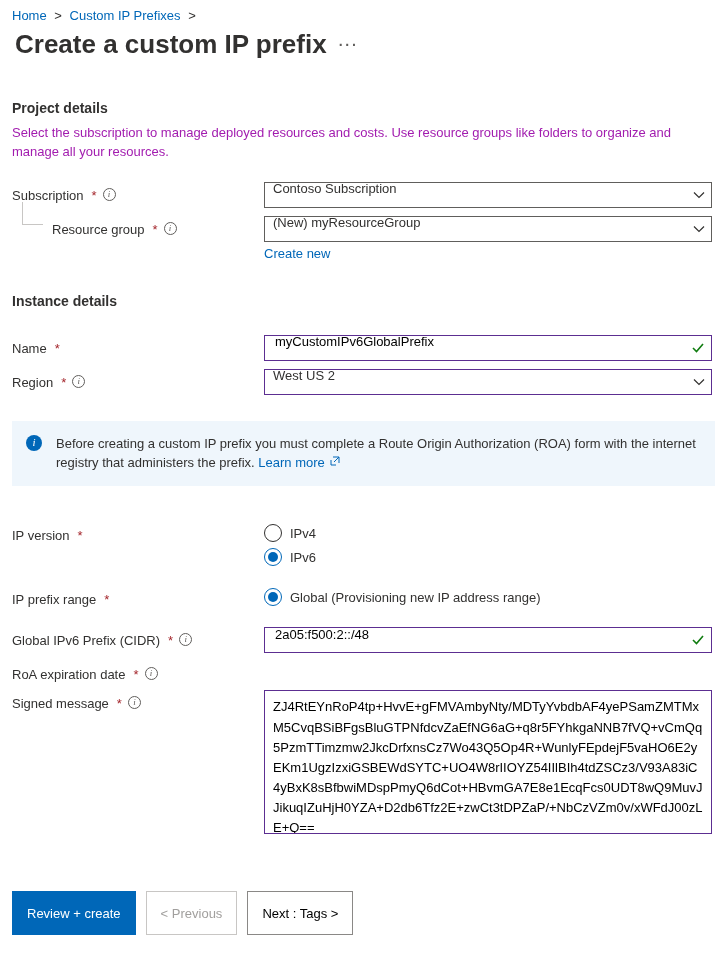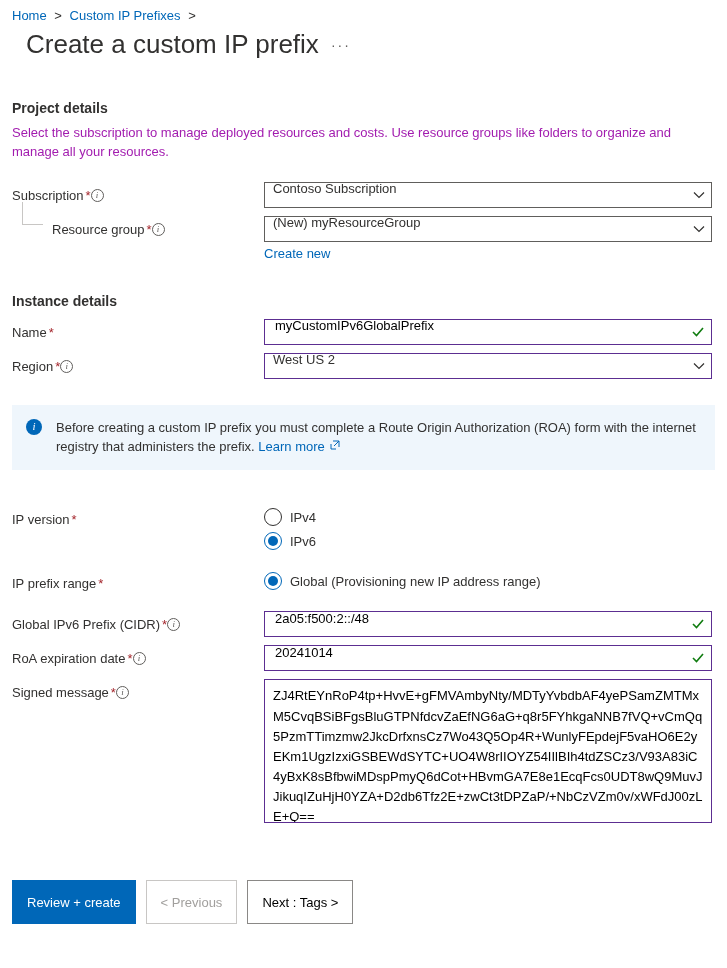"Create a custom IP prefix" h1 { font-weight: 400 -> 700; margin: 0 0 40px 14px -> 0 0 40px 3px }
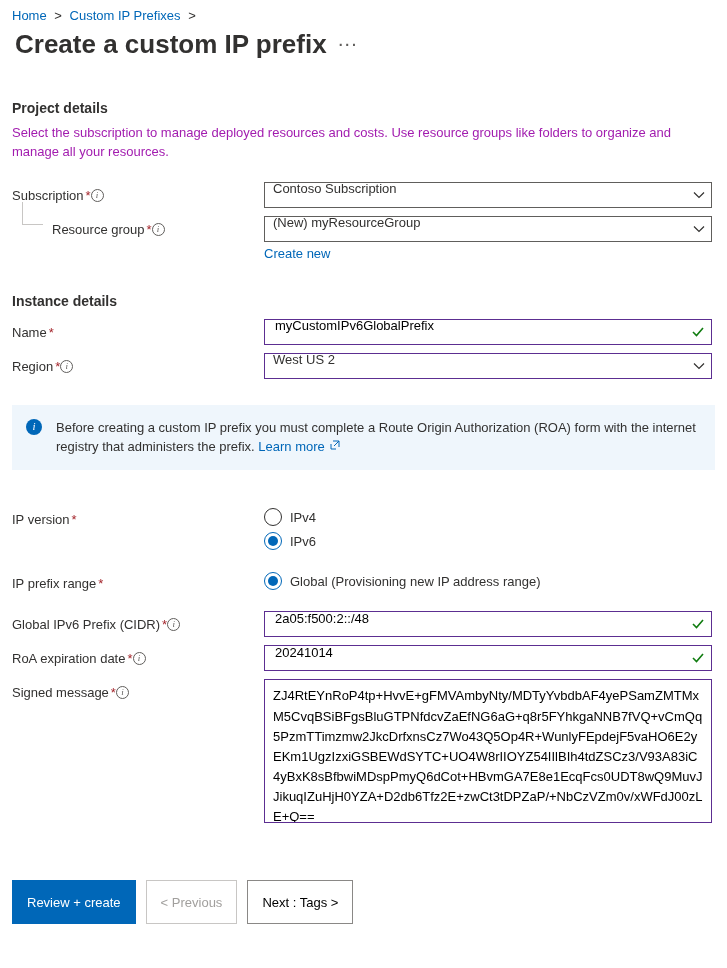"Subscription" .label-col { align-items: center -> flex-start; gap: none -> 6px }
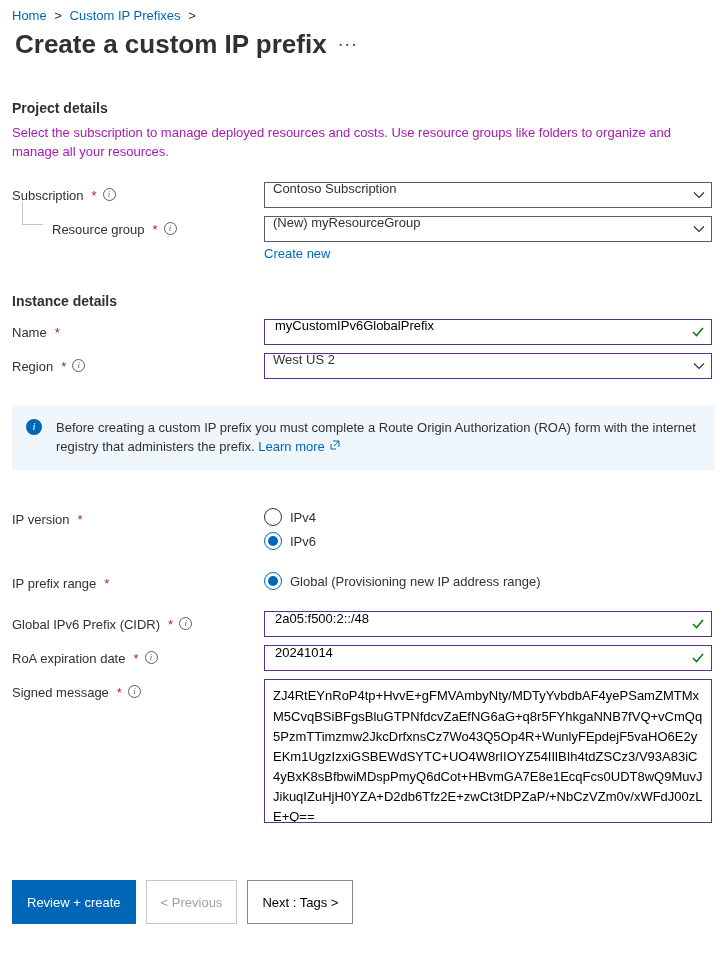"Name" div.row { margin-top: 10px -> 26px }
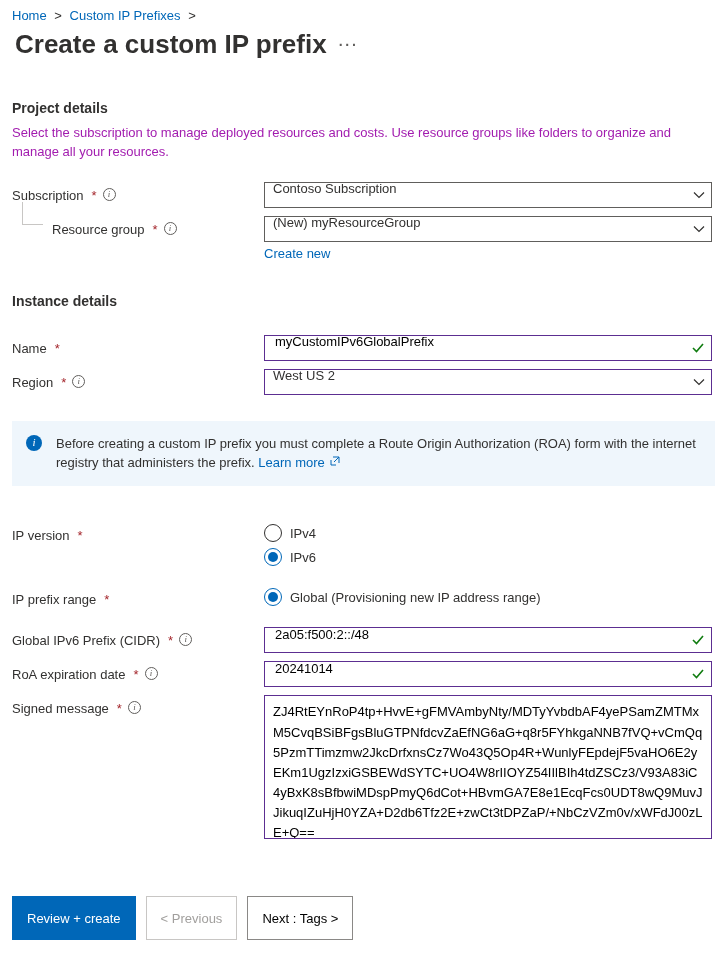"20241014" div.field-col { html: <div> <div> <input> <span> <svg> <path></path> </svg> </span> </div> </div> -> none }
